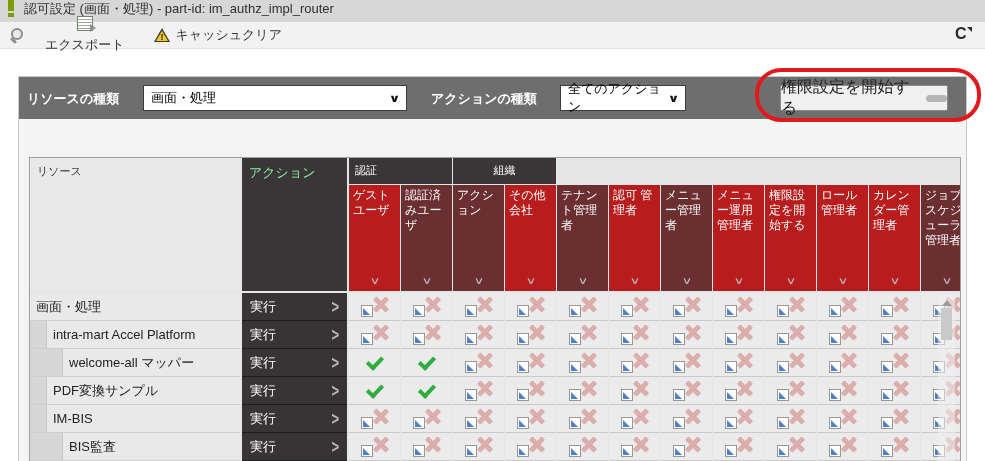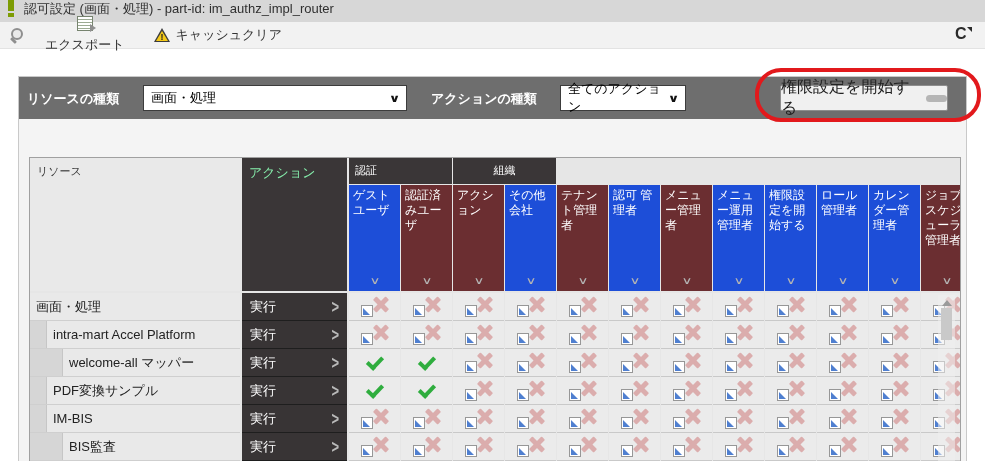"ゲストユーザ" .subcol { background: #1d4ed8 -> #b91c1c }
